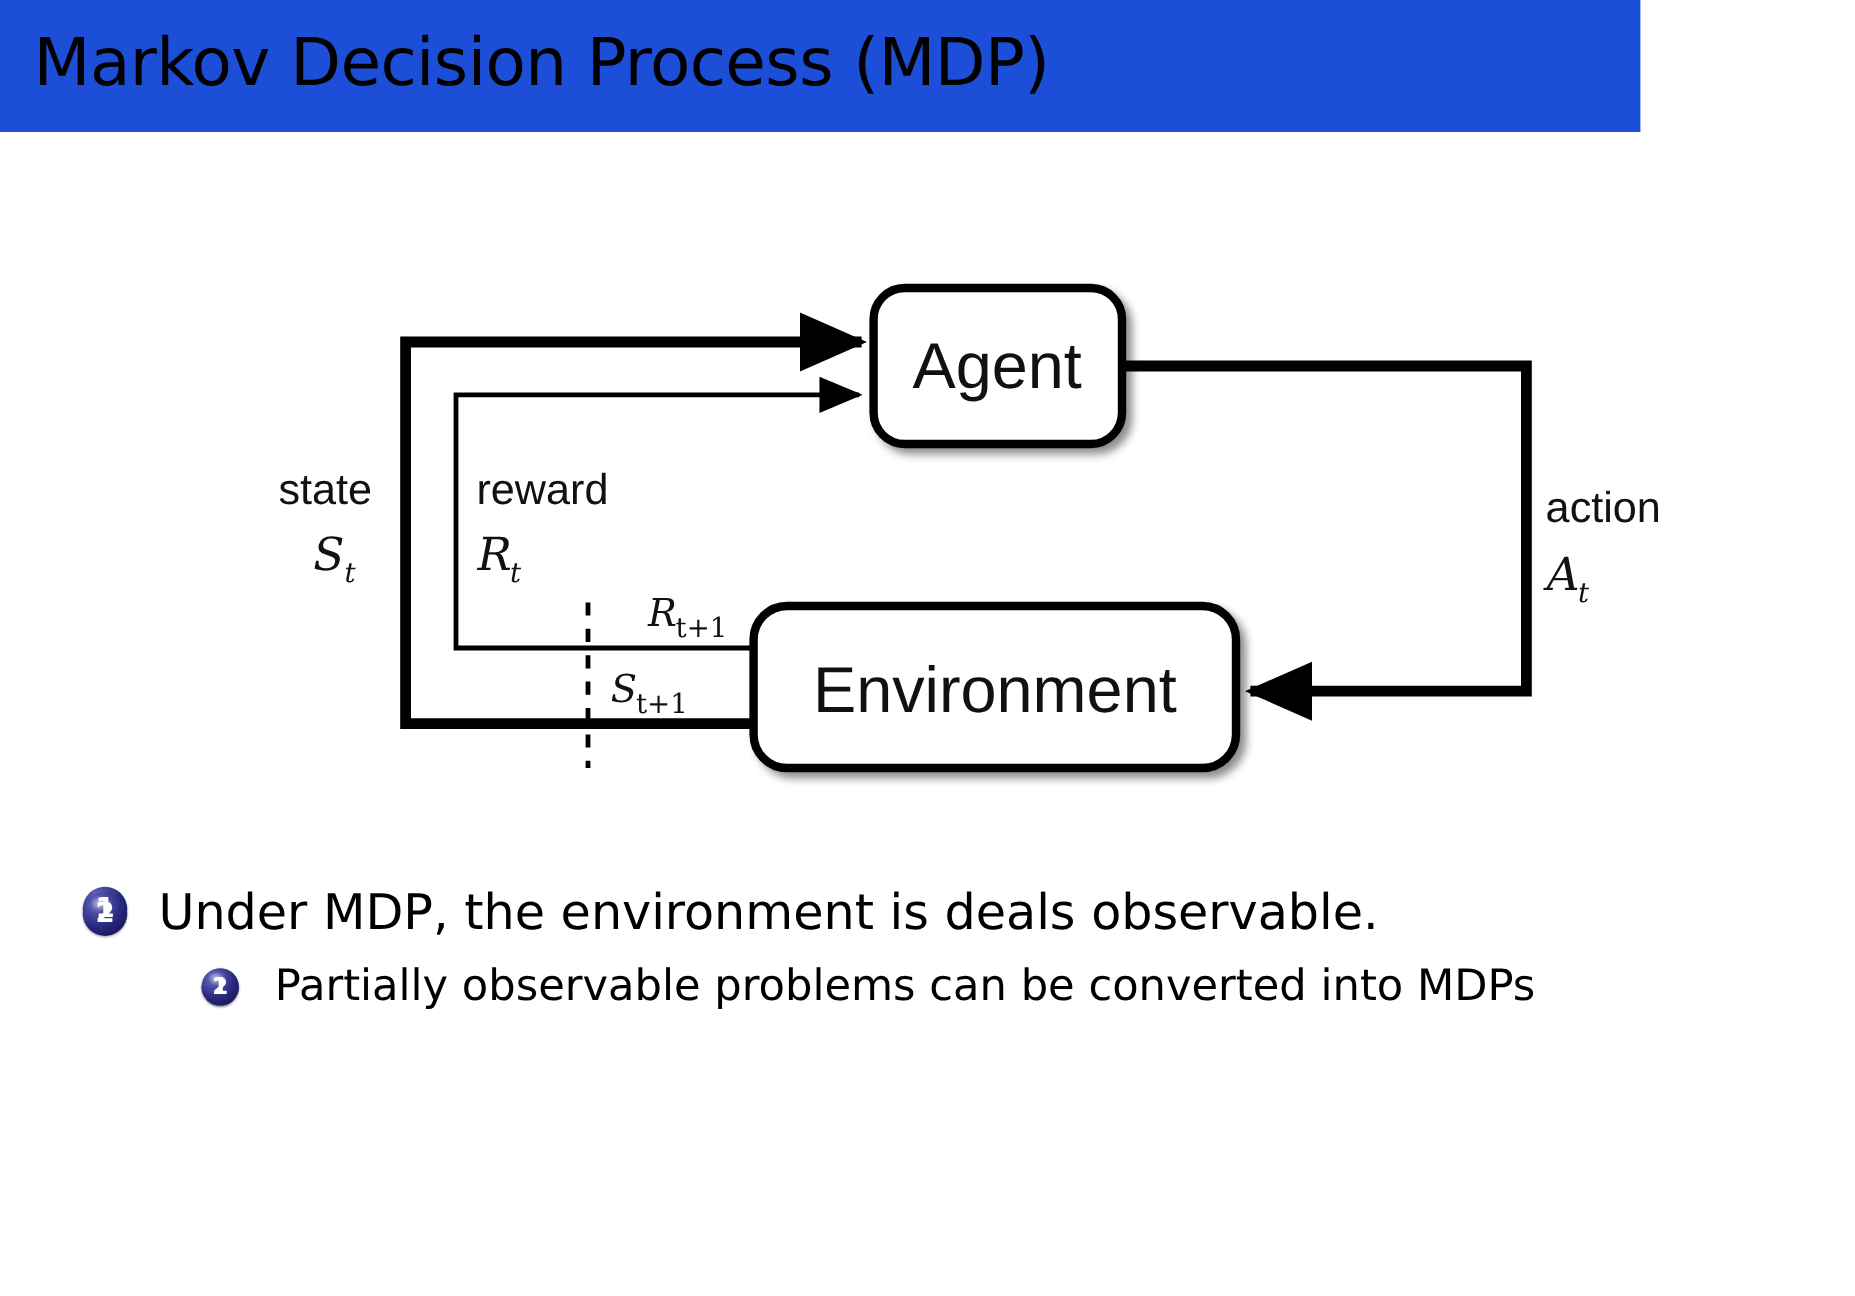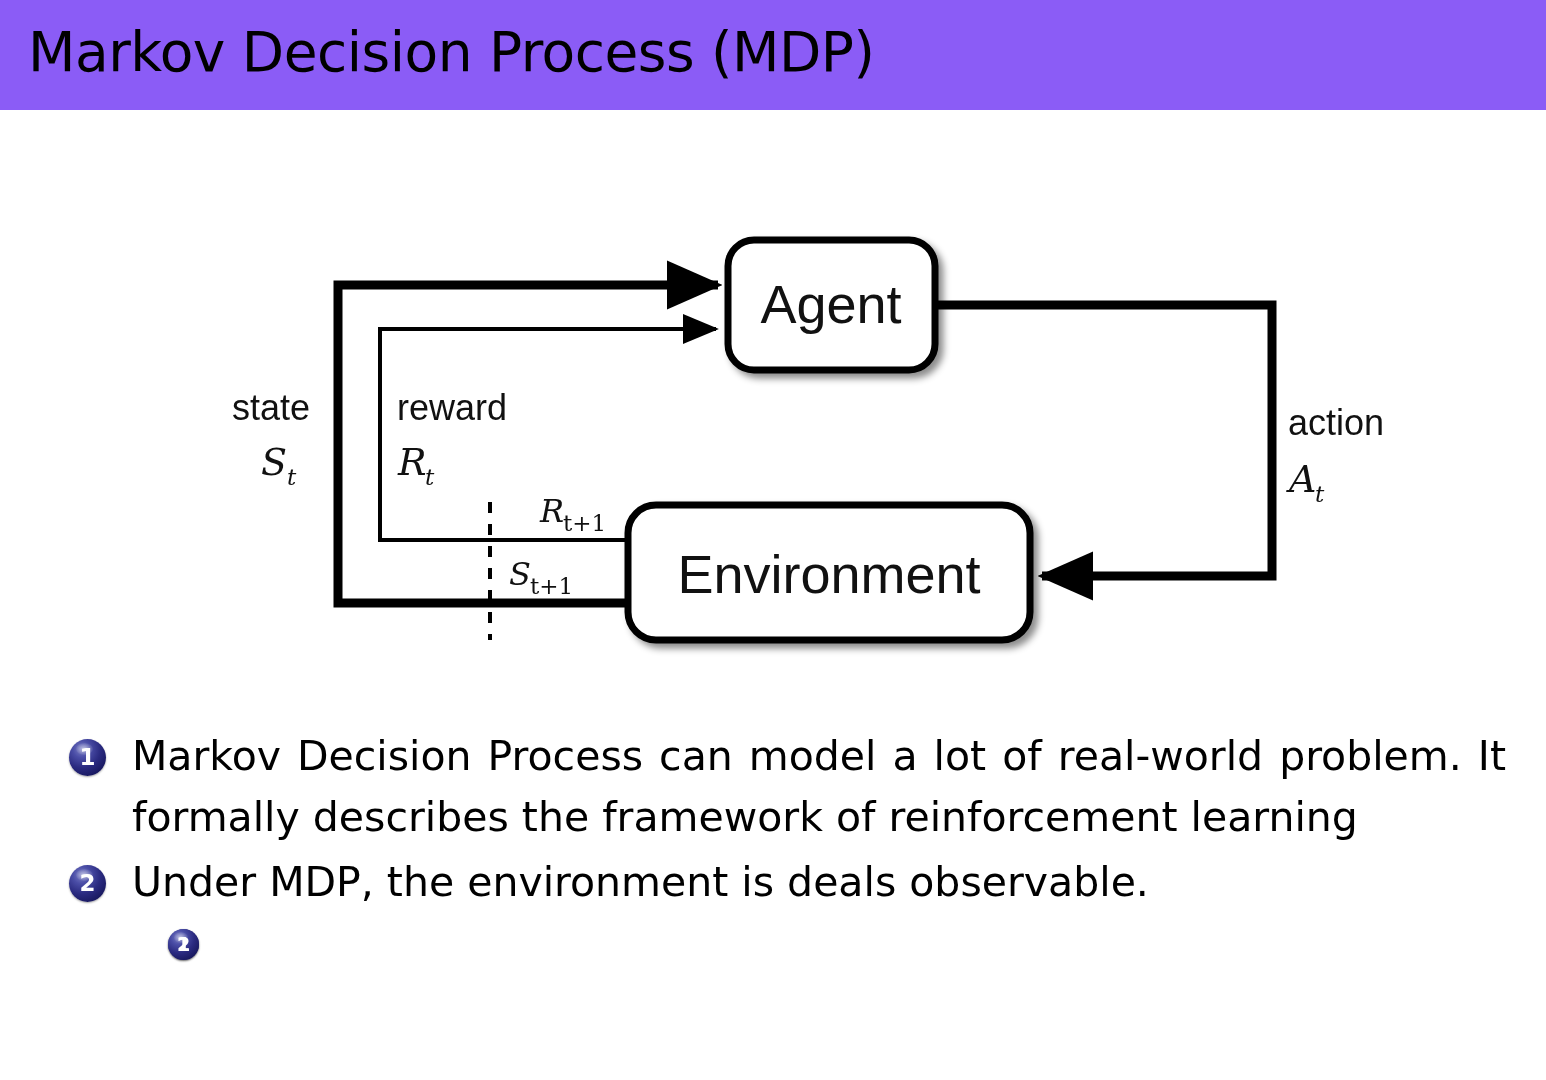"Markov Decision Process (MDP)" #slide-header { background: #8b5cf6 -> #1d4ed8; width: 1546px -> 1367px }
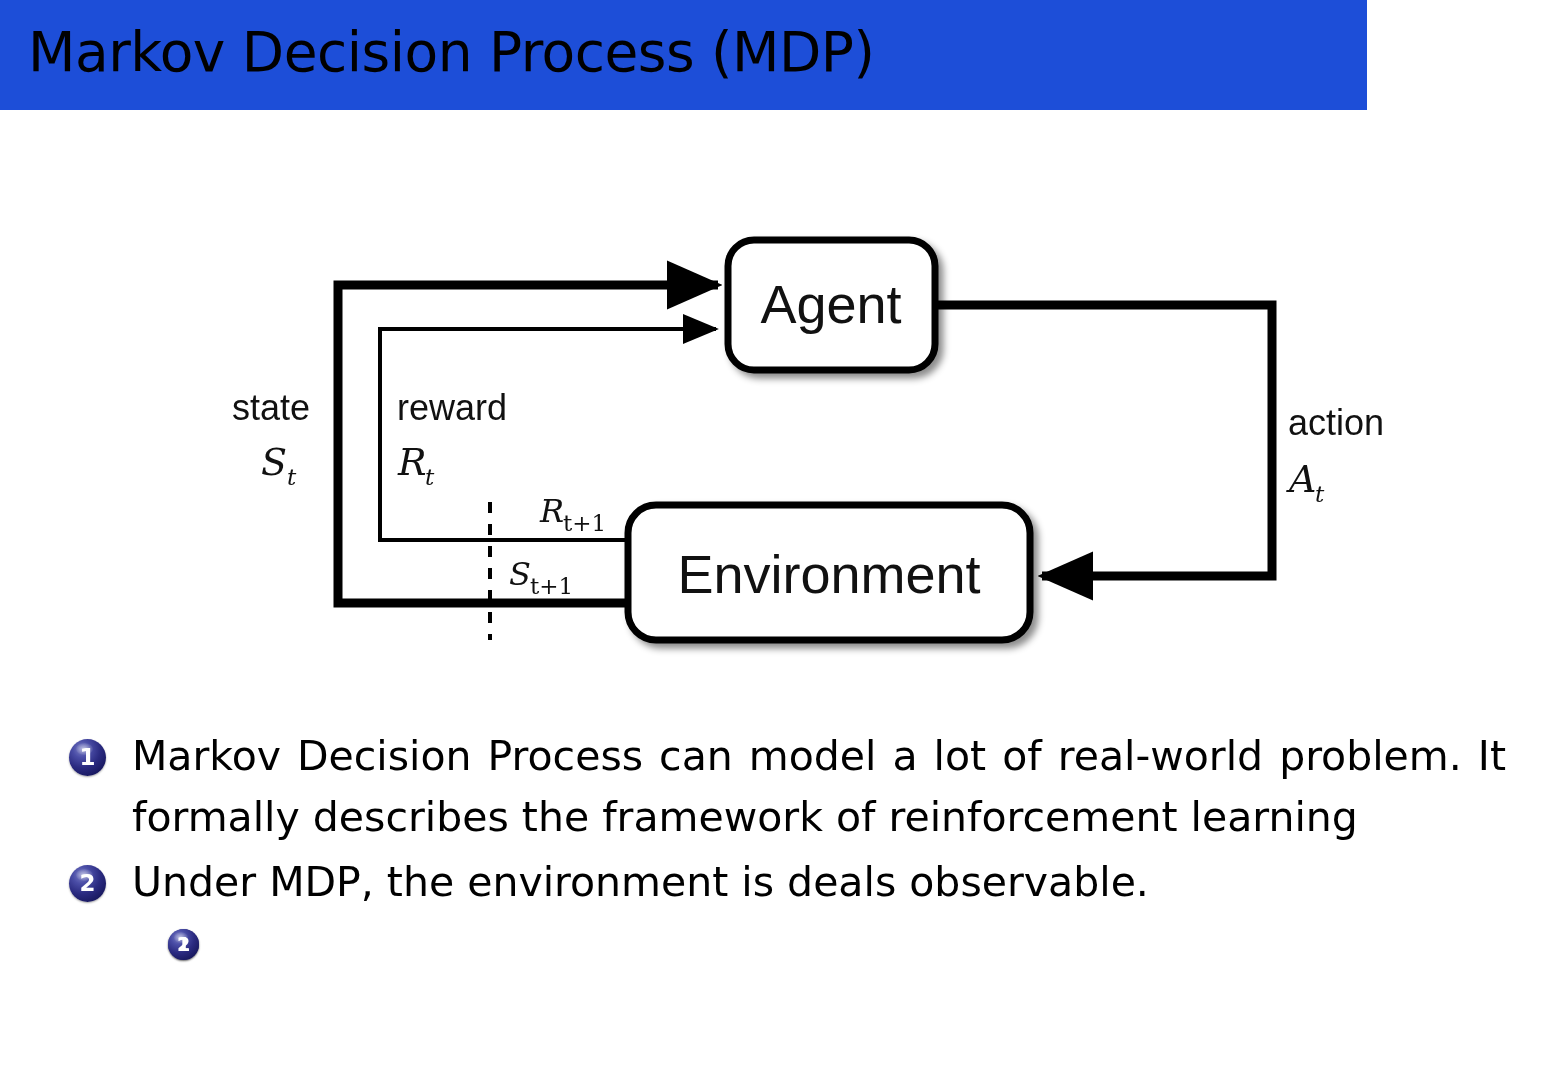"Markov Decision Process can model" span.body-text { html: <span>Markov Decision Process can model a lot of real-world problem. It formally describes the framework of reinforcement learning</span> -> none }
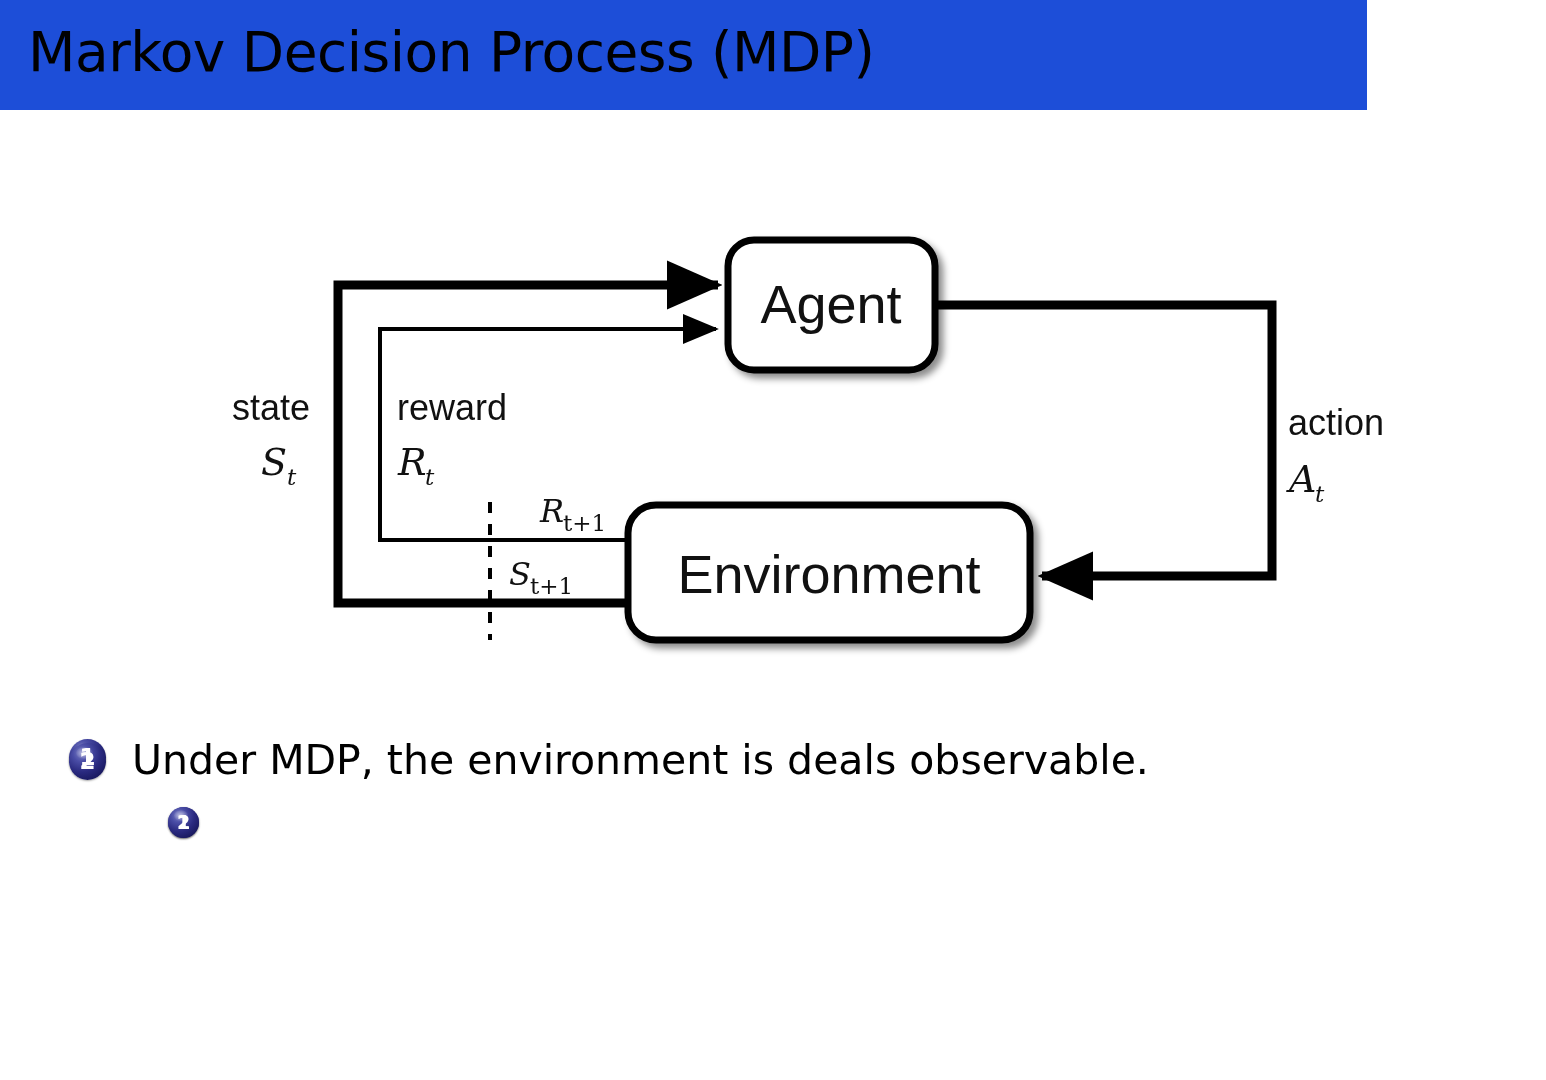"Partially observable problems can be" span { html: none -> <span>Partially observable problems can be converted into MDPs</span> }
